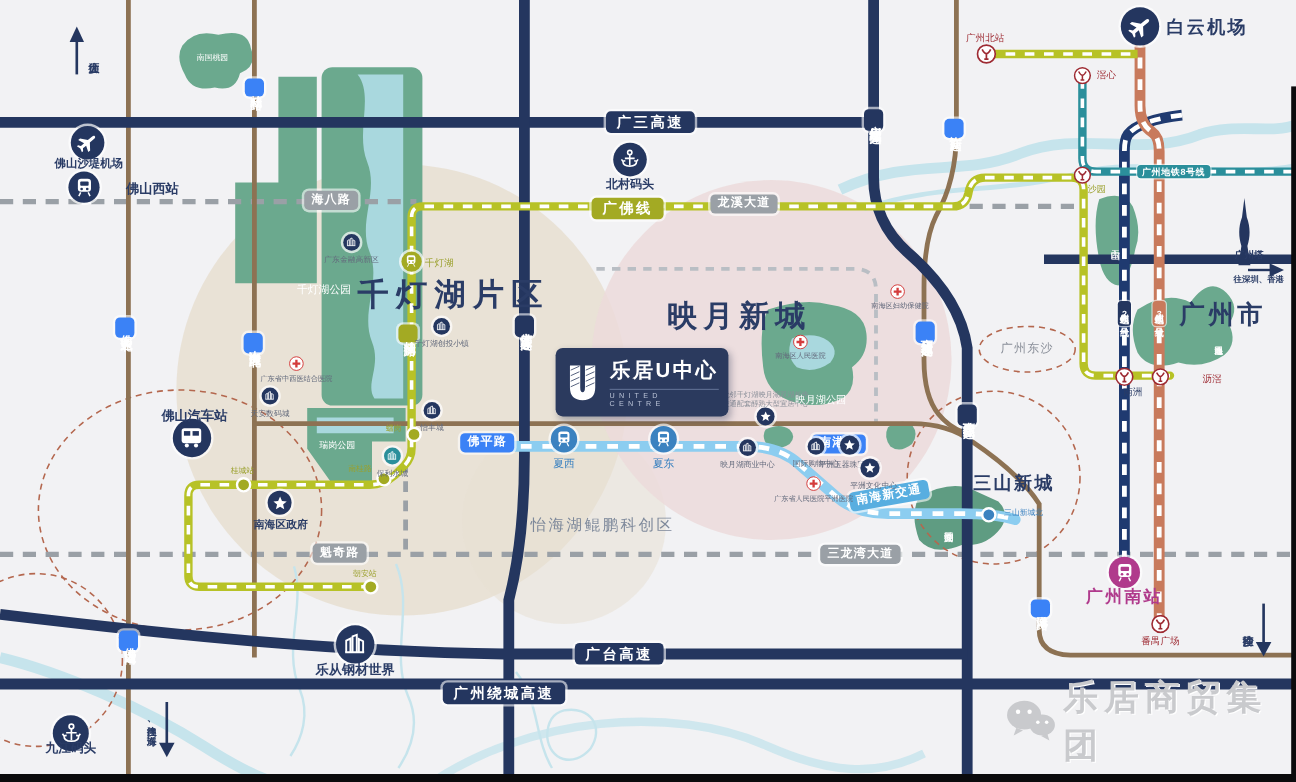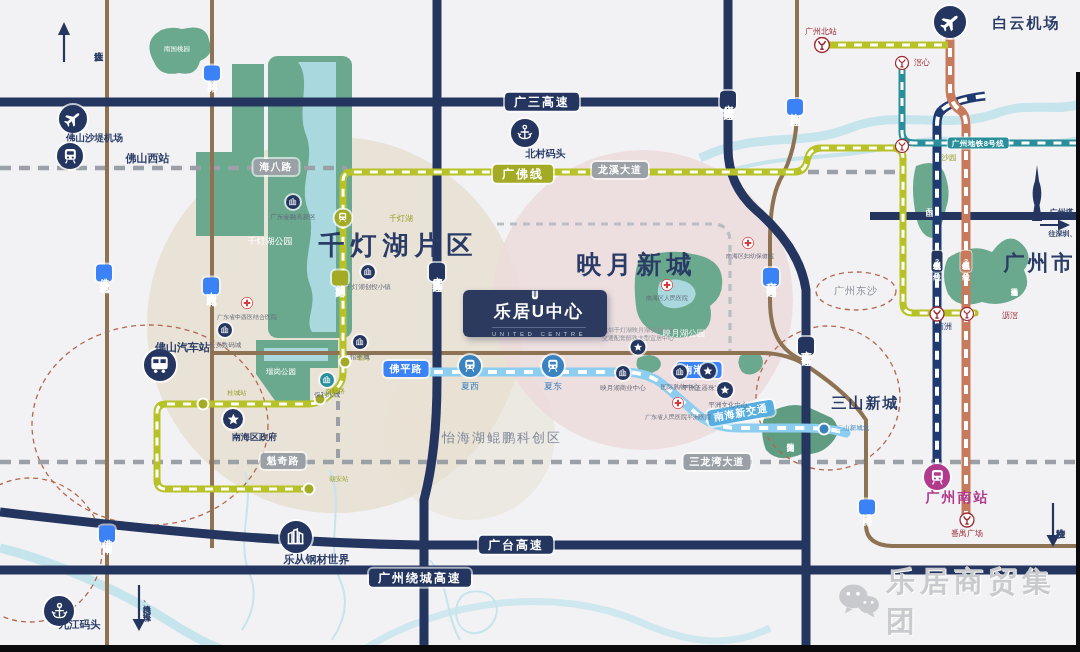"白云机场" .b { padding-left: 41px -> none }
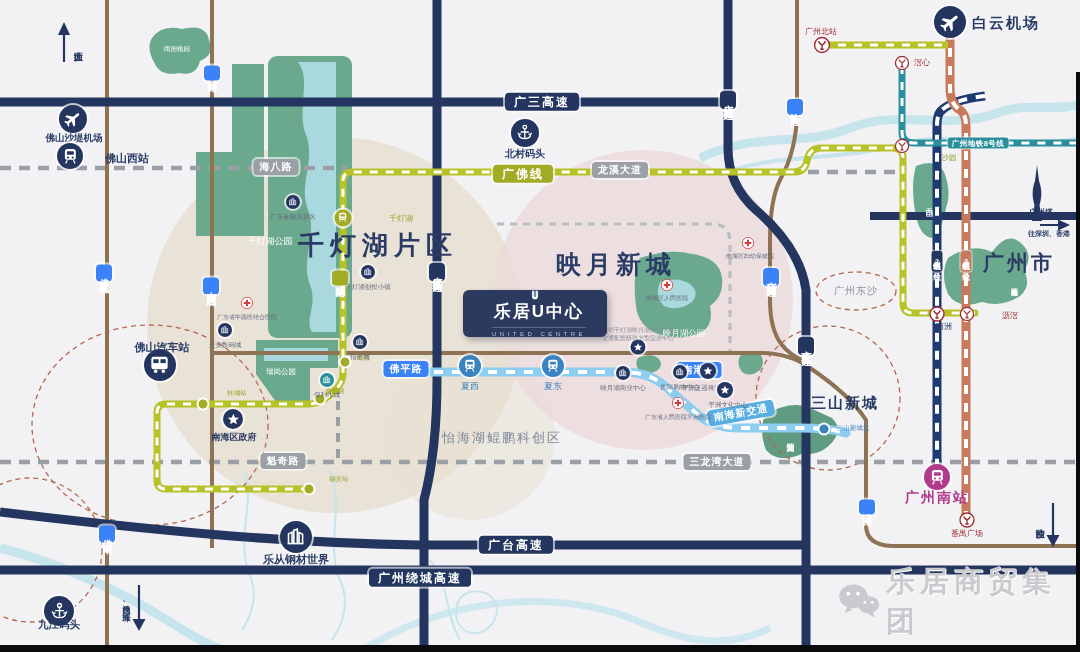"沙园" .t-olive { margin-left: 35px -> none }
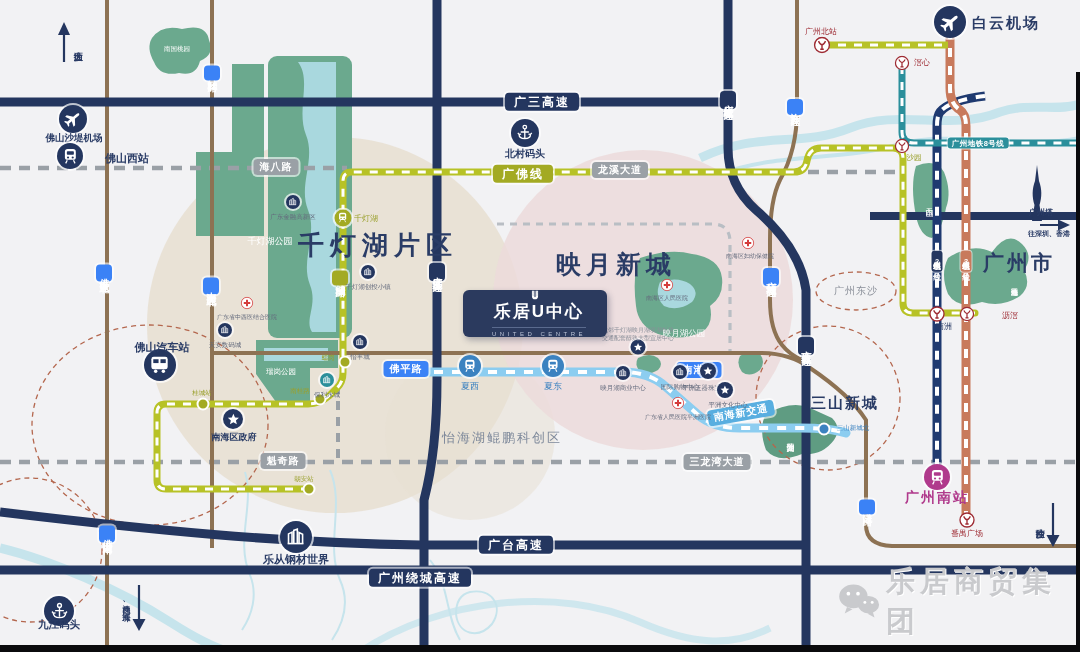"乐居U中心" #logo-box { flex-direction: column -> none; height: 47px -> 57px }
